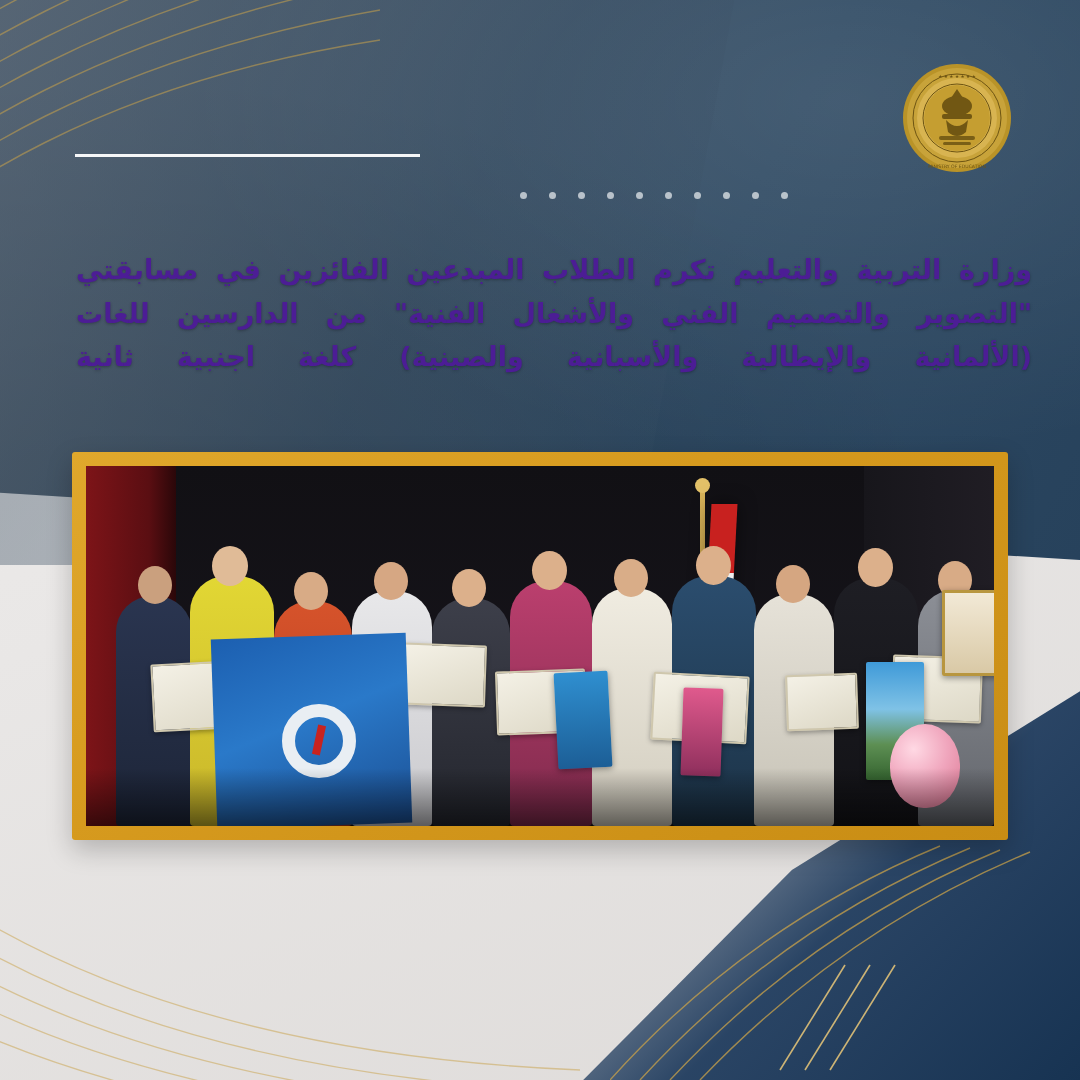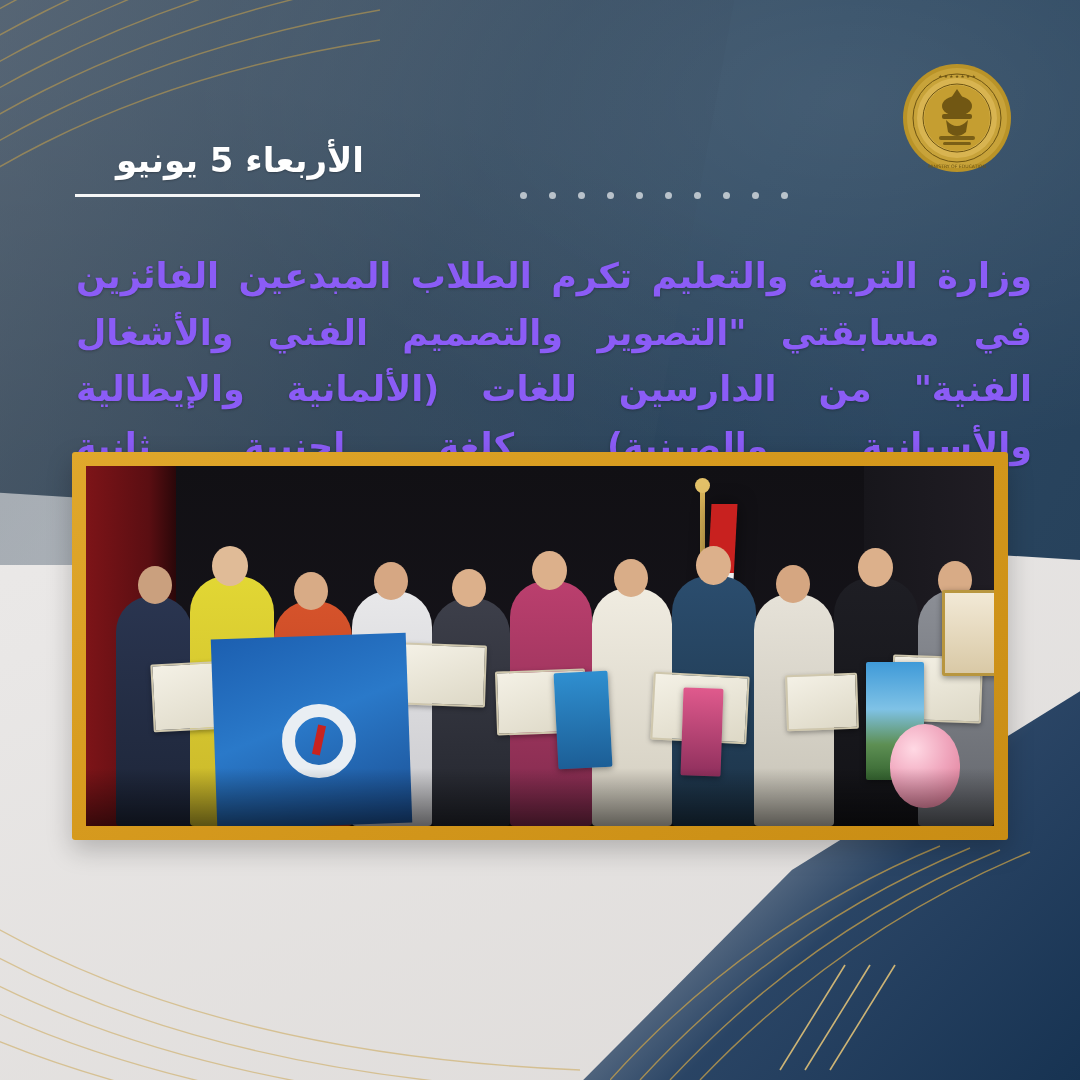"الأربعاء 5 يونيو" div.date-text { html: <div>الأربعاء 5 يونيو</div> -> none }
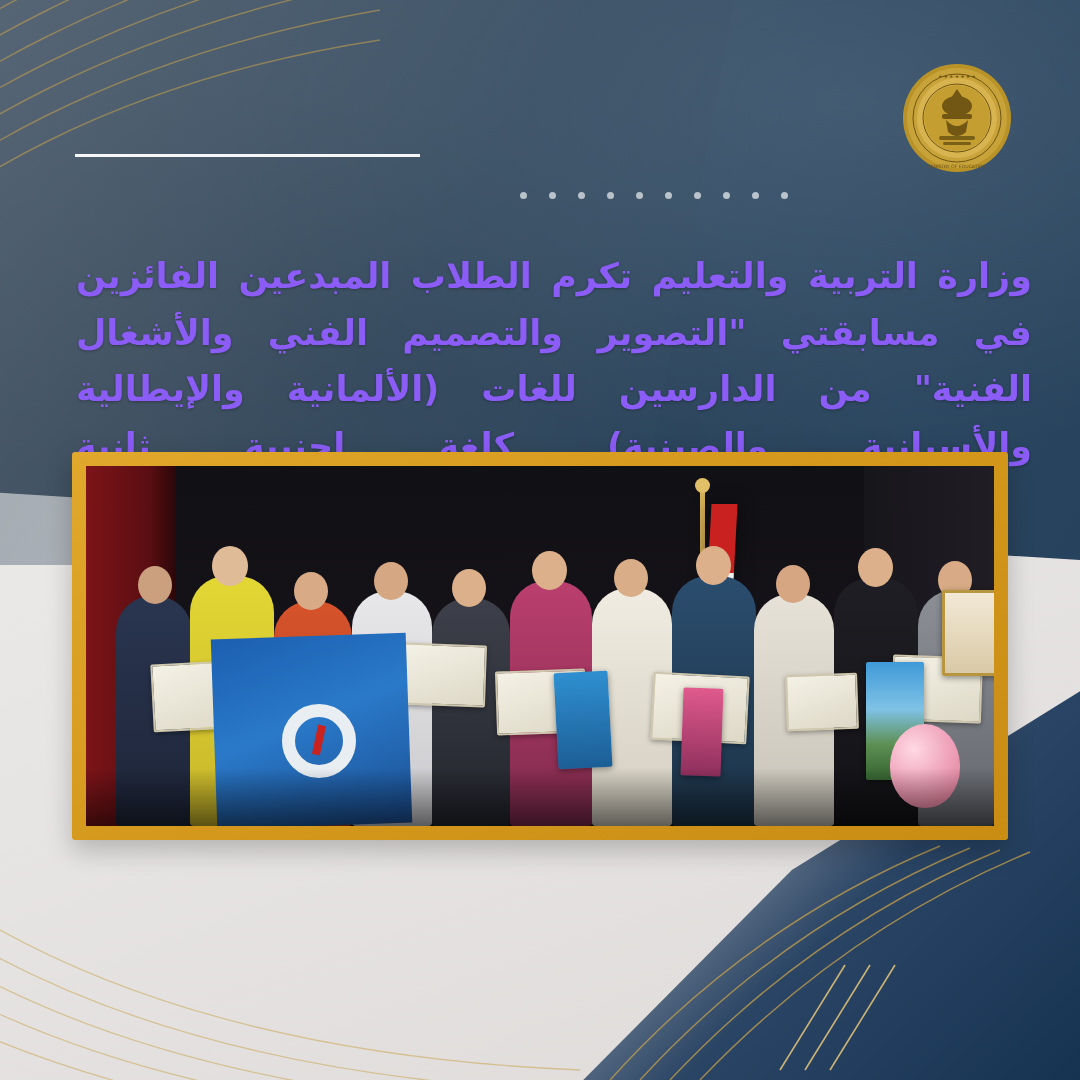"وزارة التربية والتعليم تكرم الطلاب" .headline { color: #8b5cf6 -> #4c1d95; font-size: 35px -> 27px }
